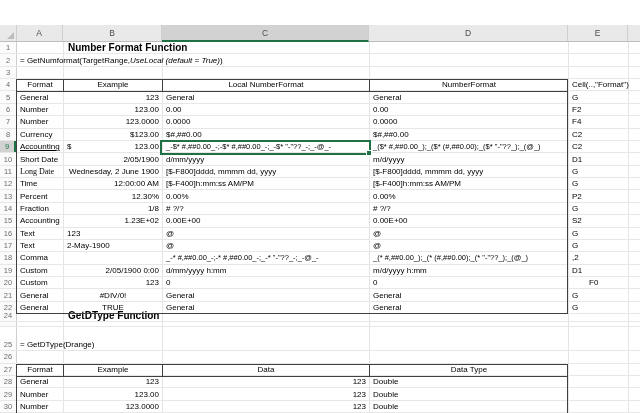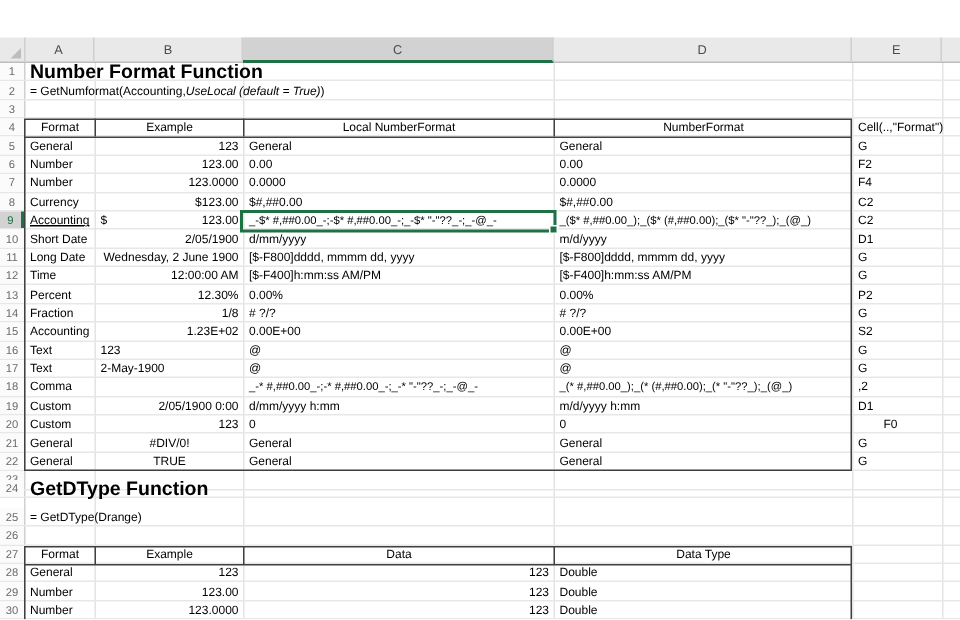"Number Format Function" .cell.b { font-size: 13px -> 10px; margin-left: none -> 48px }
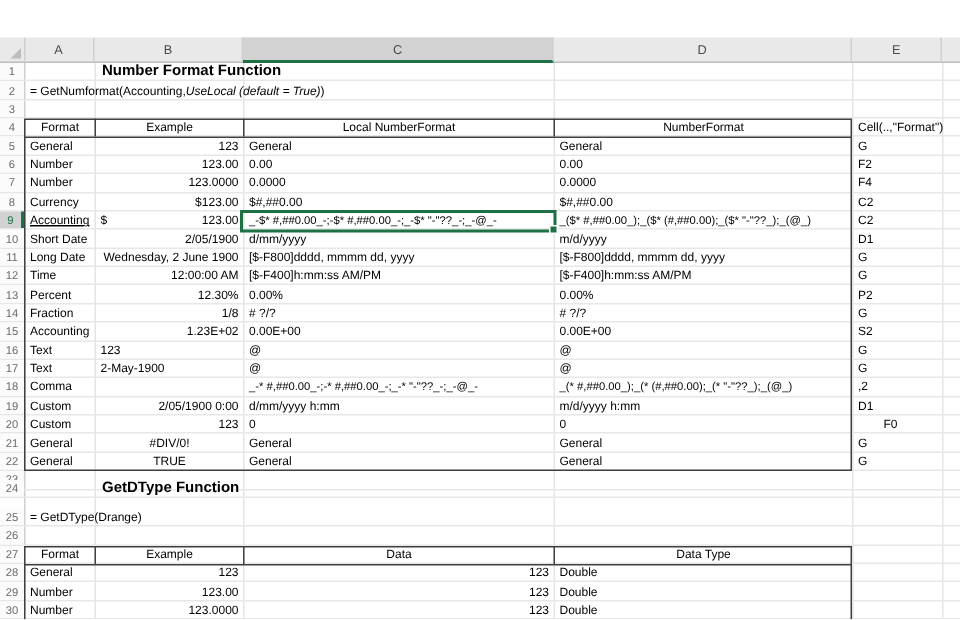"= GetNumformat(Accounting," span { text: Accounting -> TargetRange }
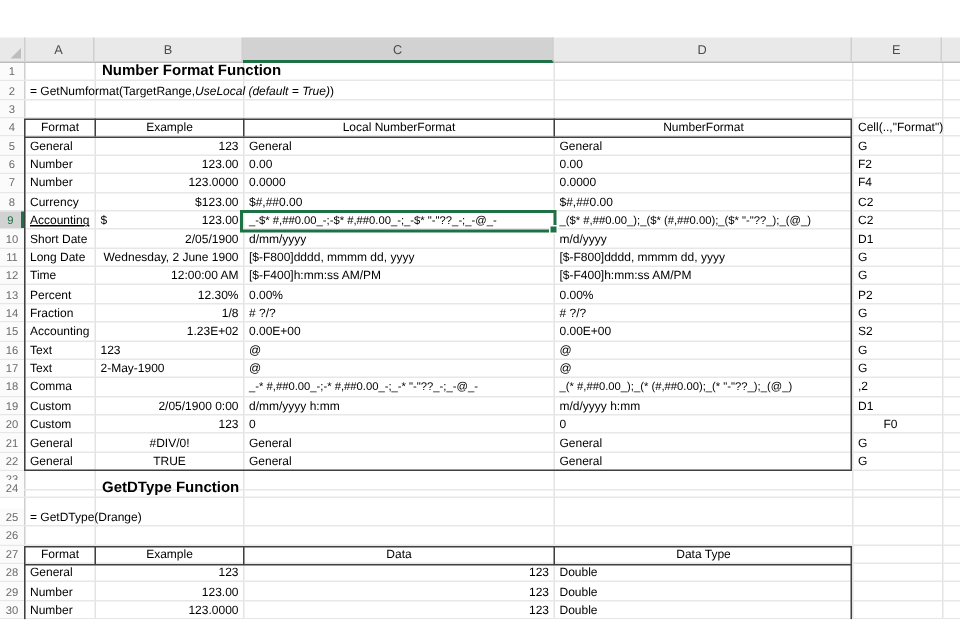"Long Date" div.cell { font-family: none -> Liberation Serif, serif }
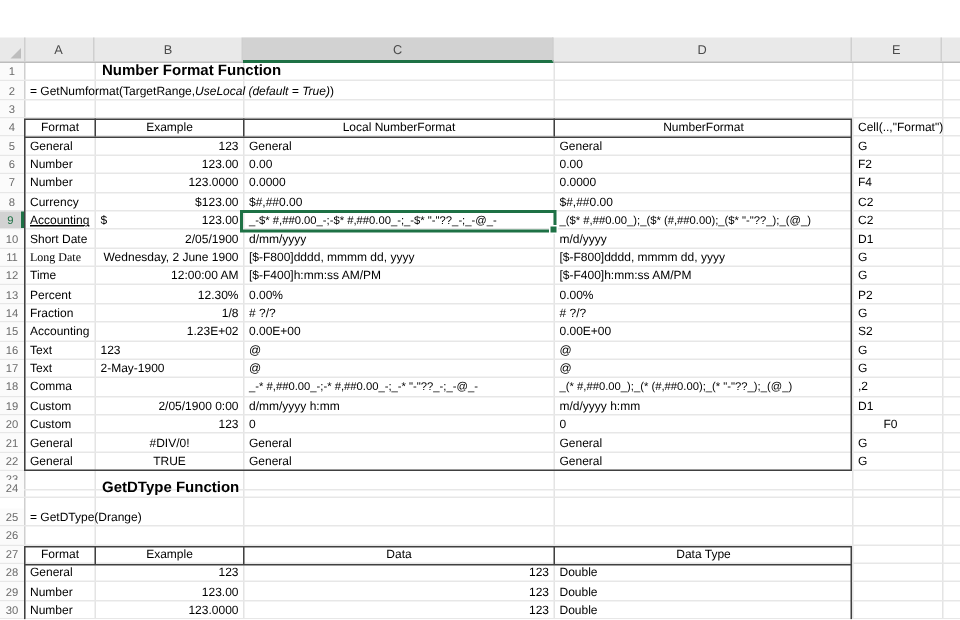"24" div.row { top: 278px -> 268px }
